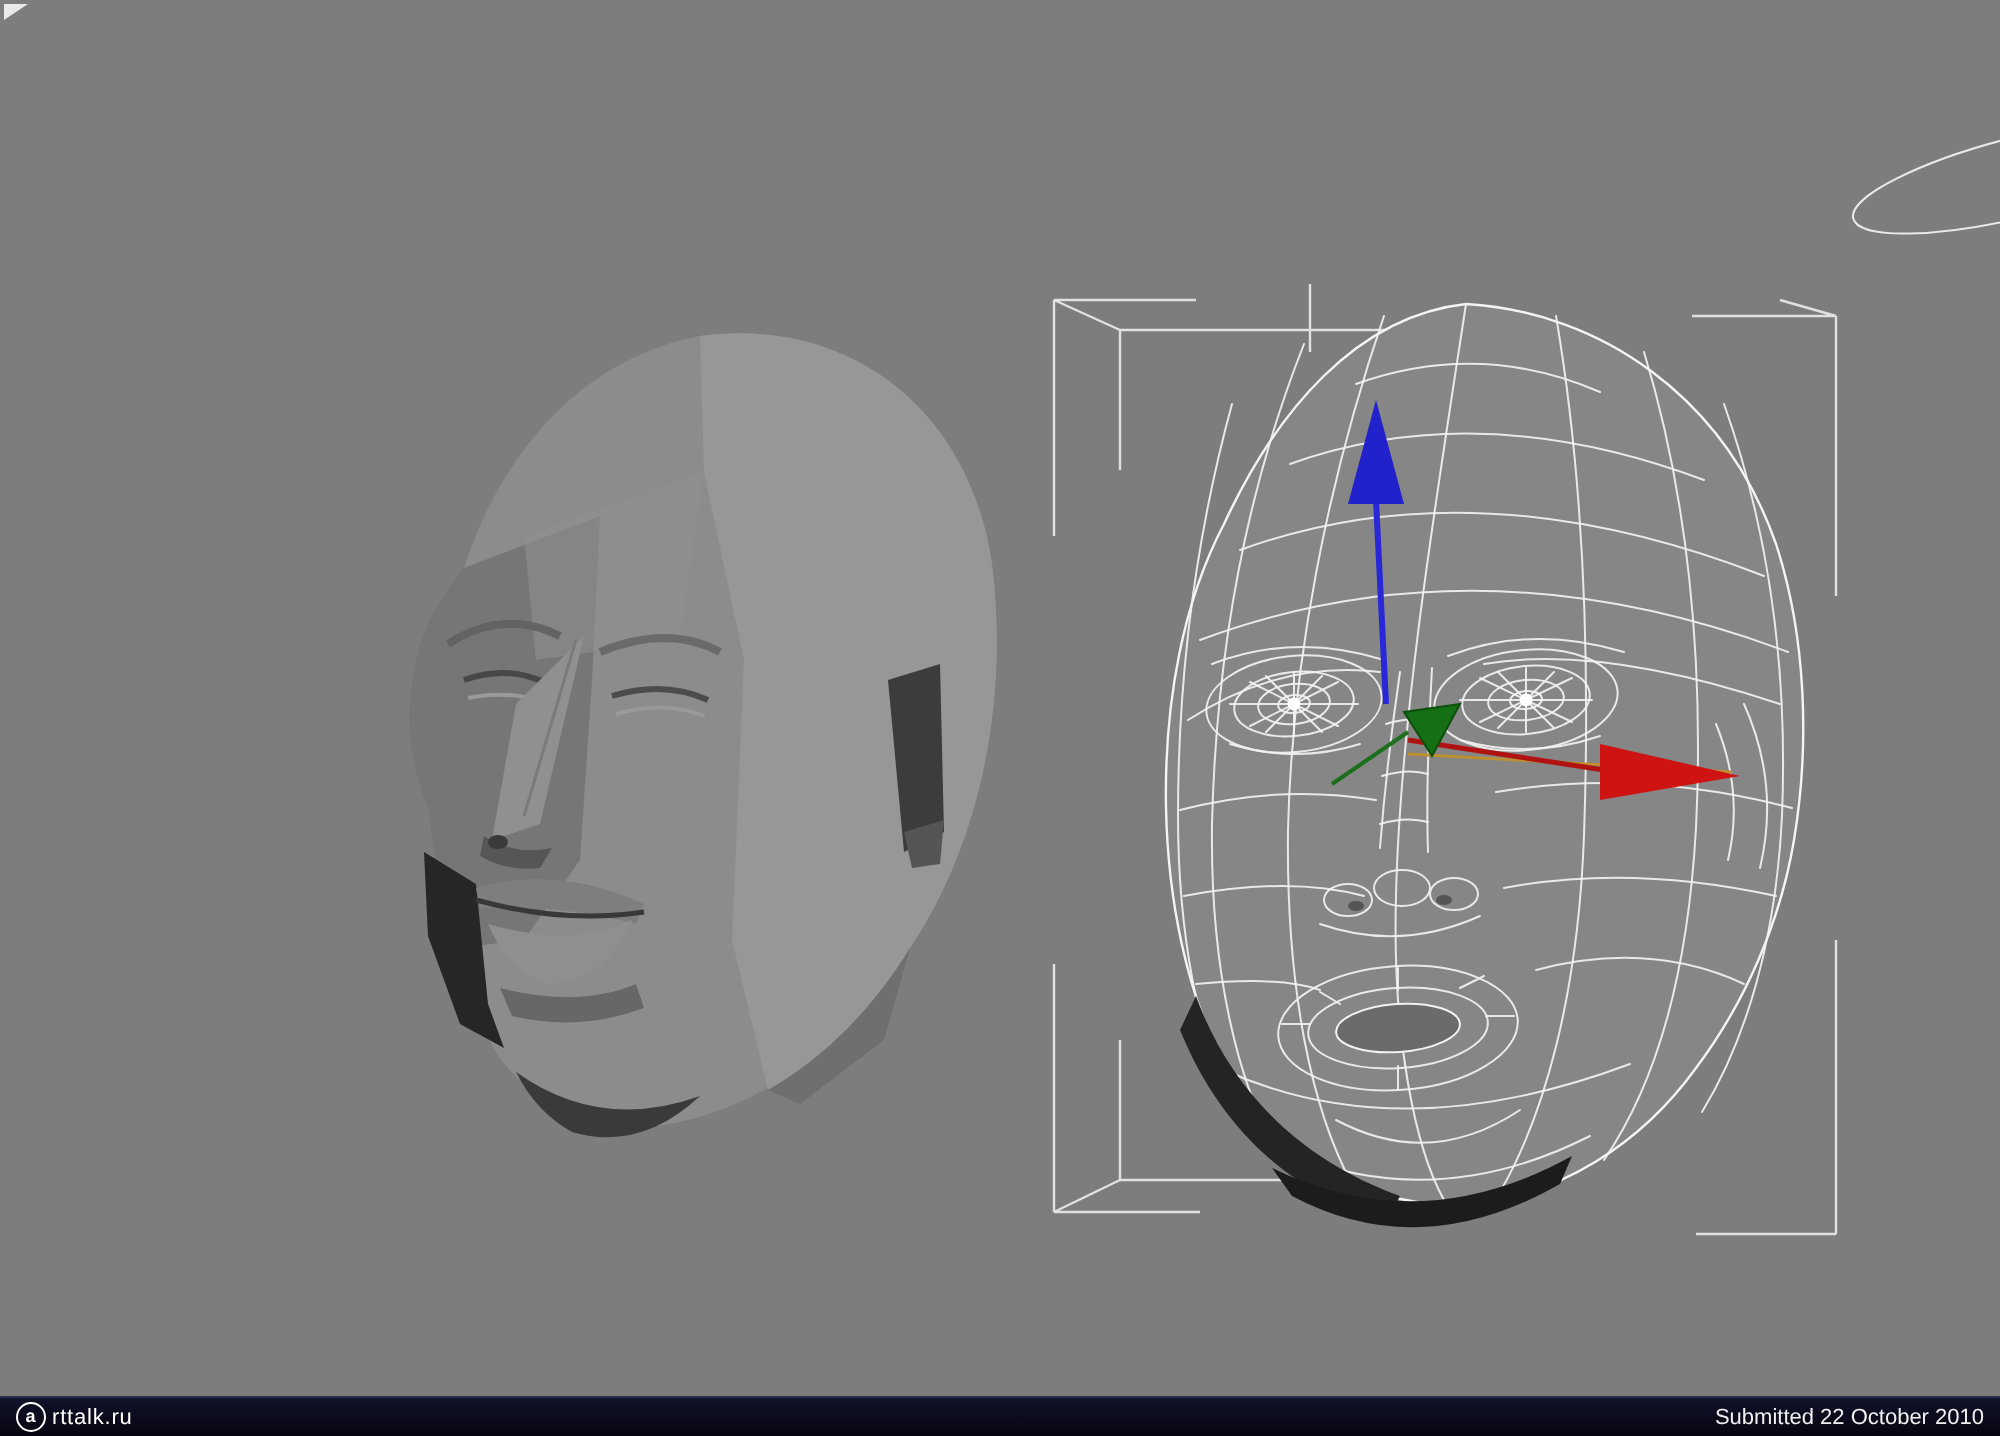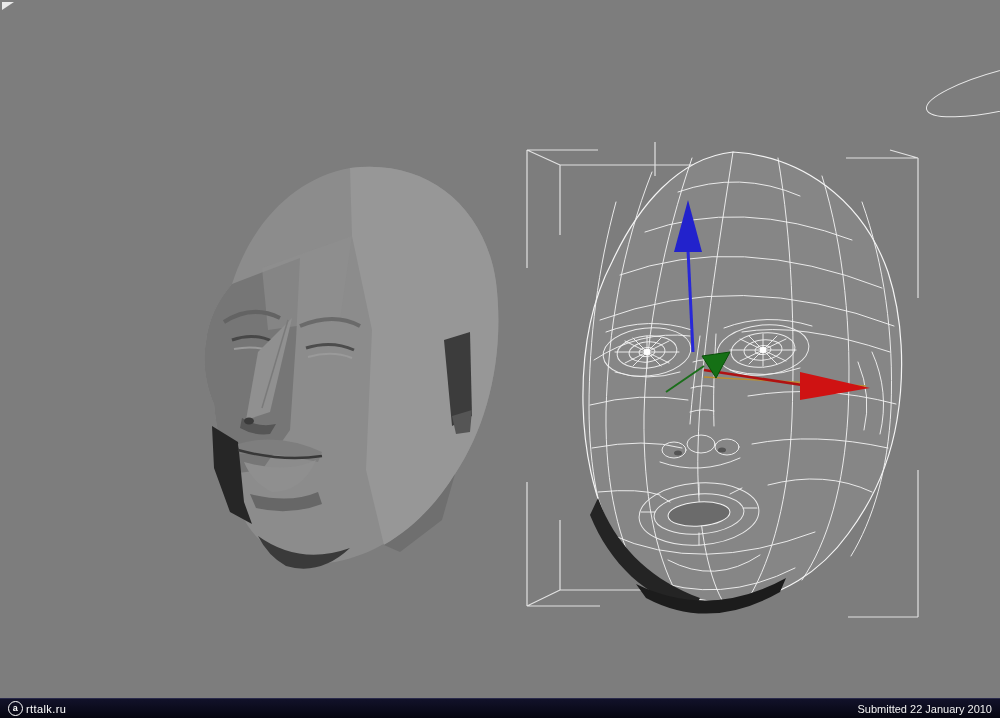"Submitted 22 January 2010" div.submitted { text: January -> October }
